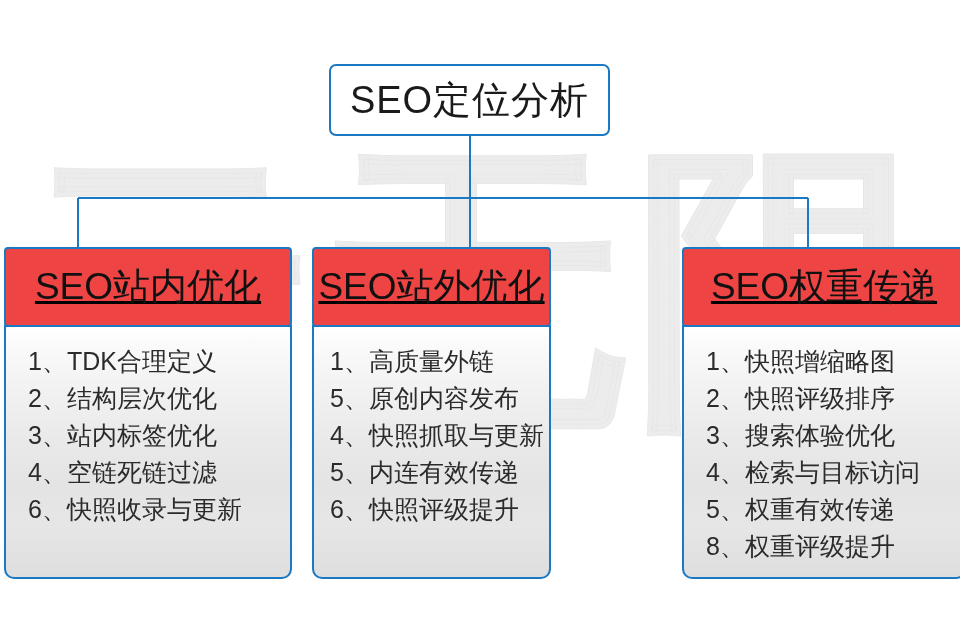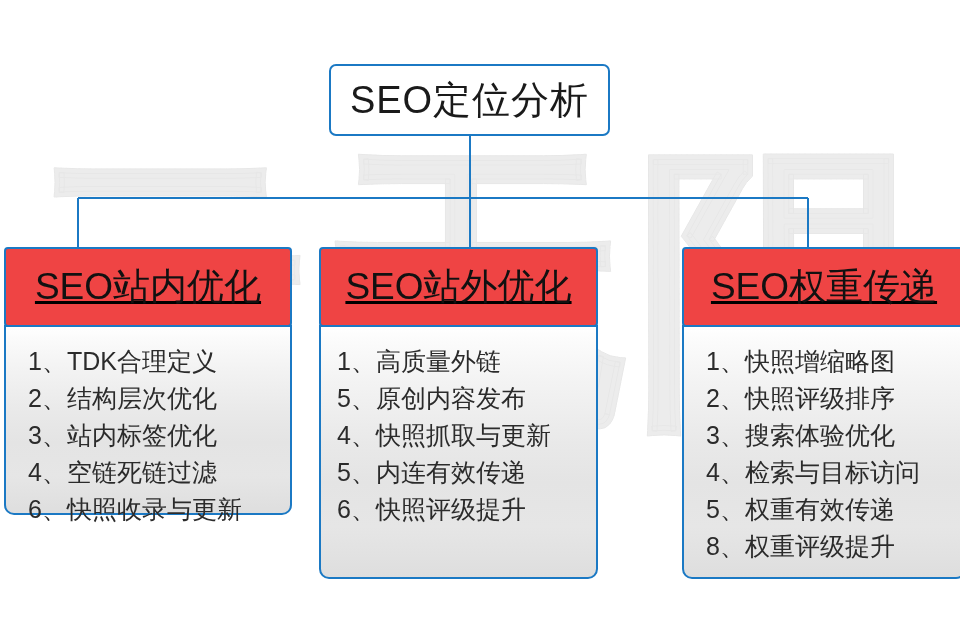"SEO站外优化" .col-2 { left: 319px -> 312px; width: 279px -> 239px }
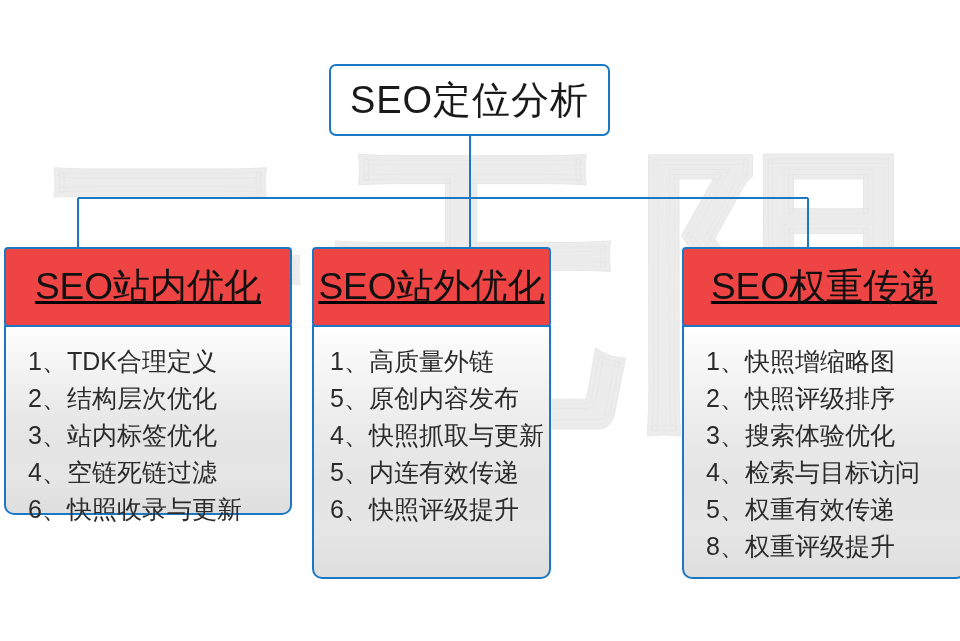"1、TDK合理定义" .col-1 .col-body { height: 190px -> 254px }
